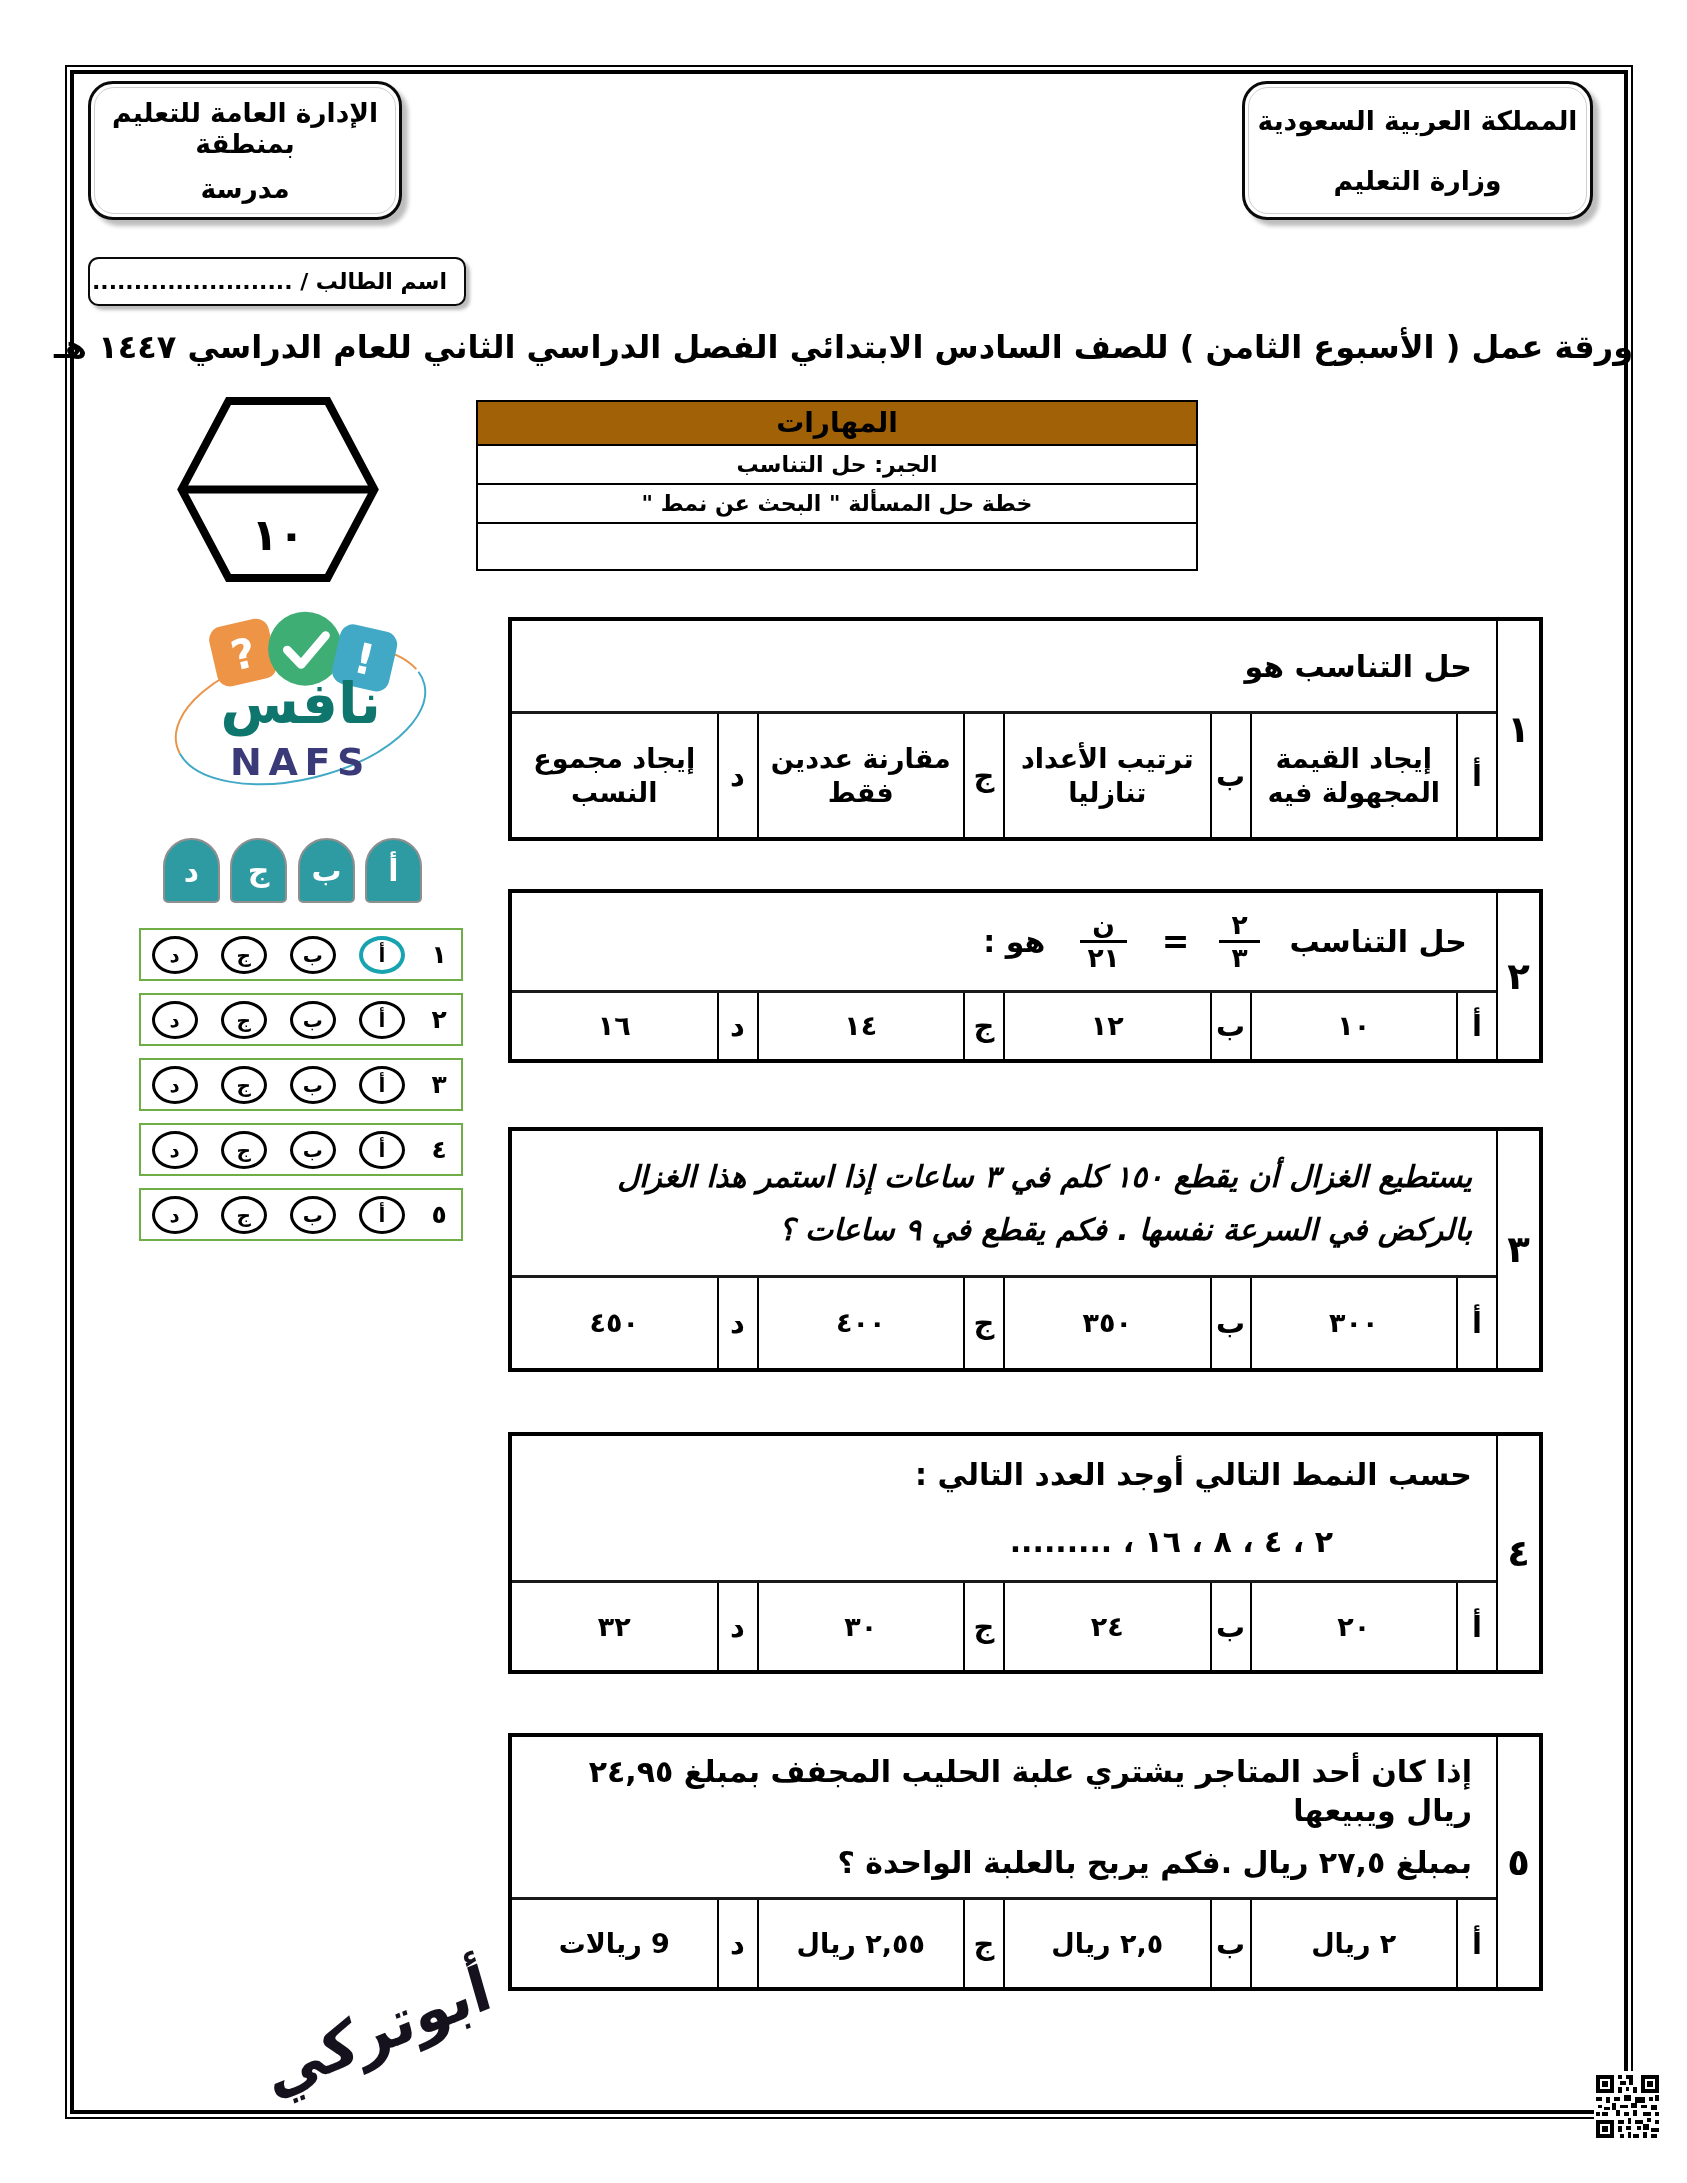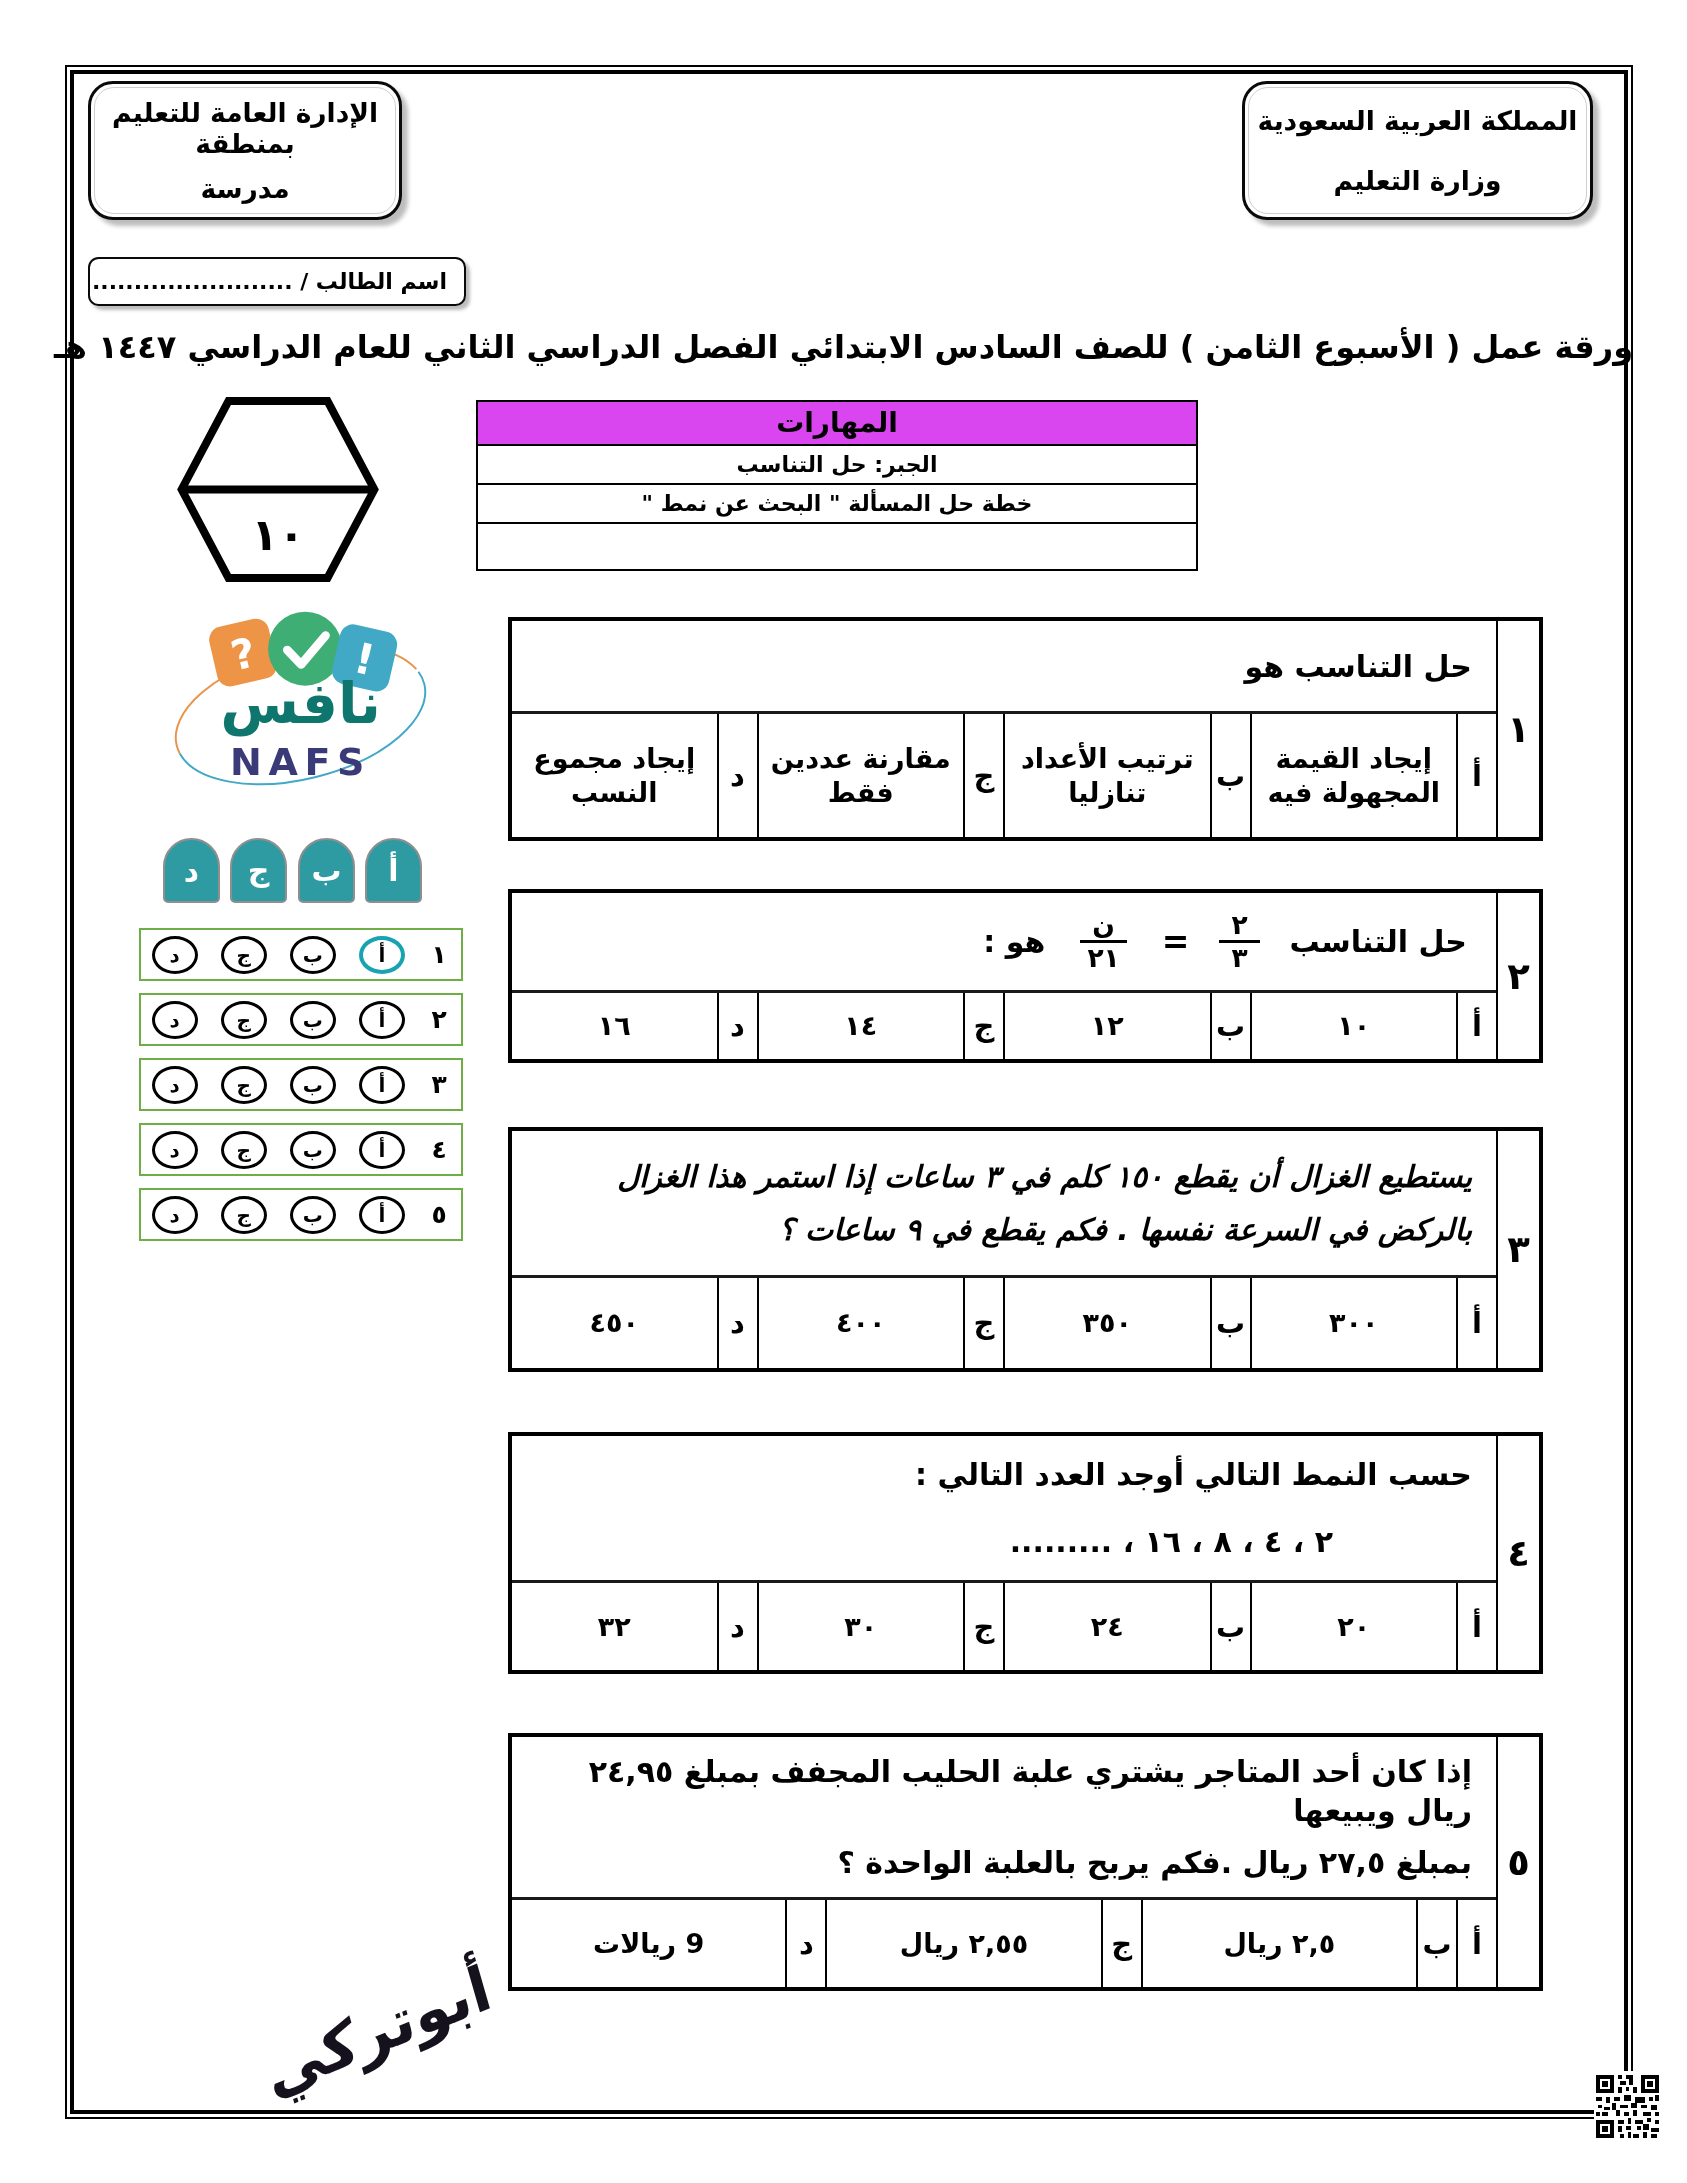"المهارات" .sk-h { background: #d946ef -> #a16207 }
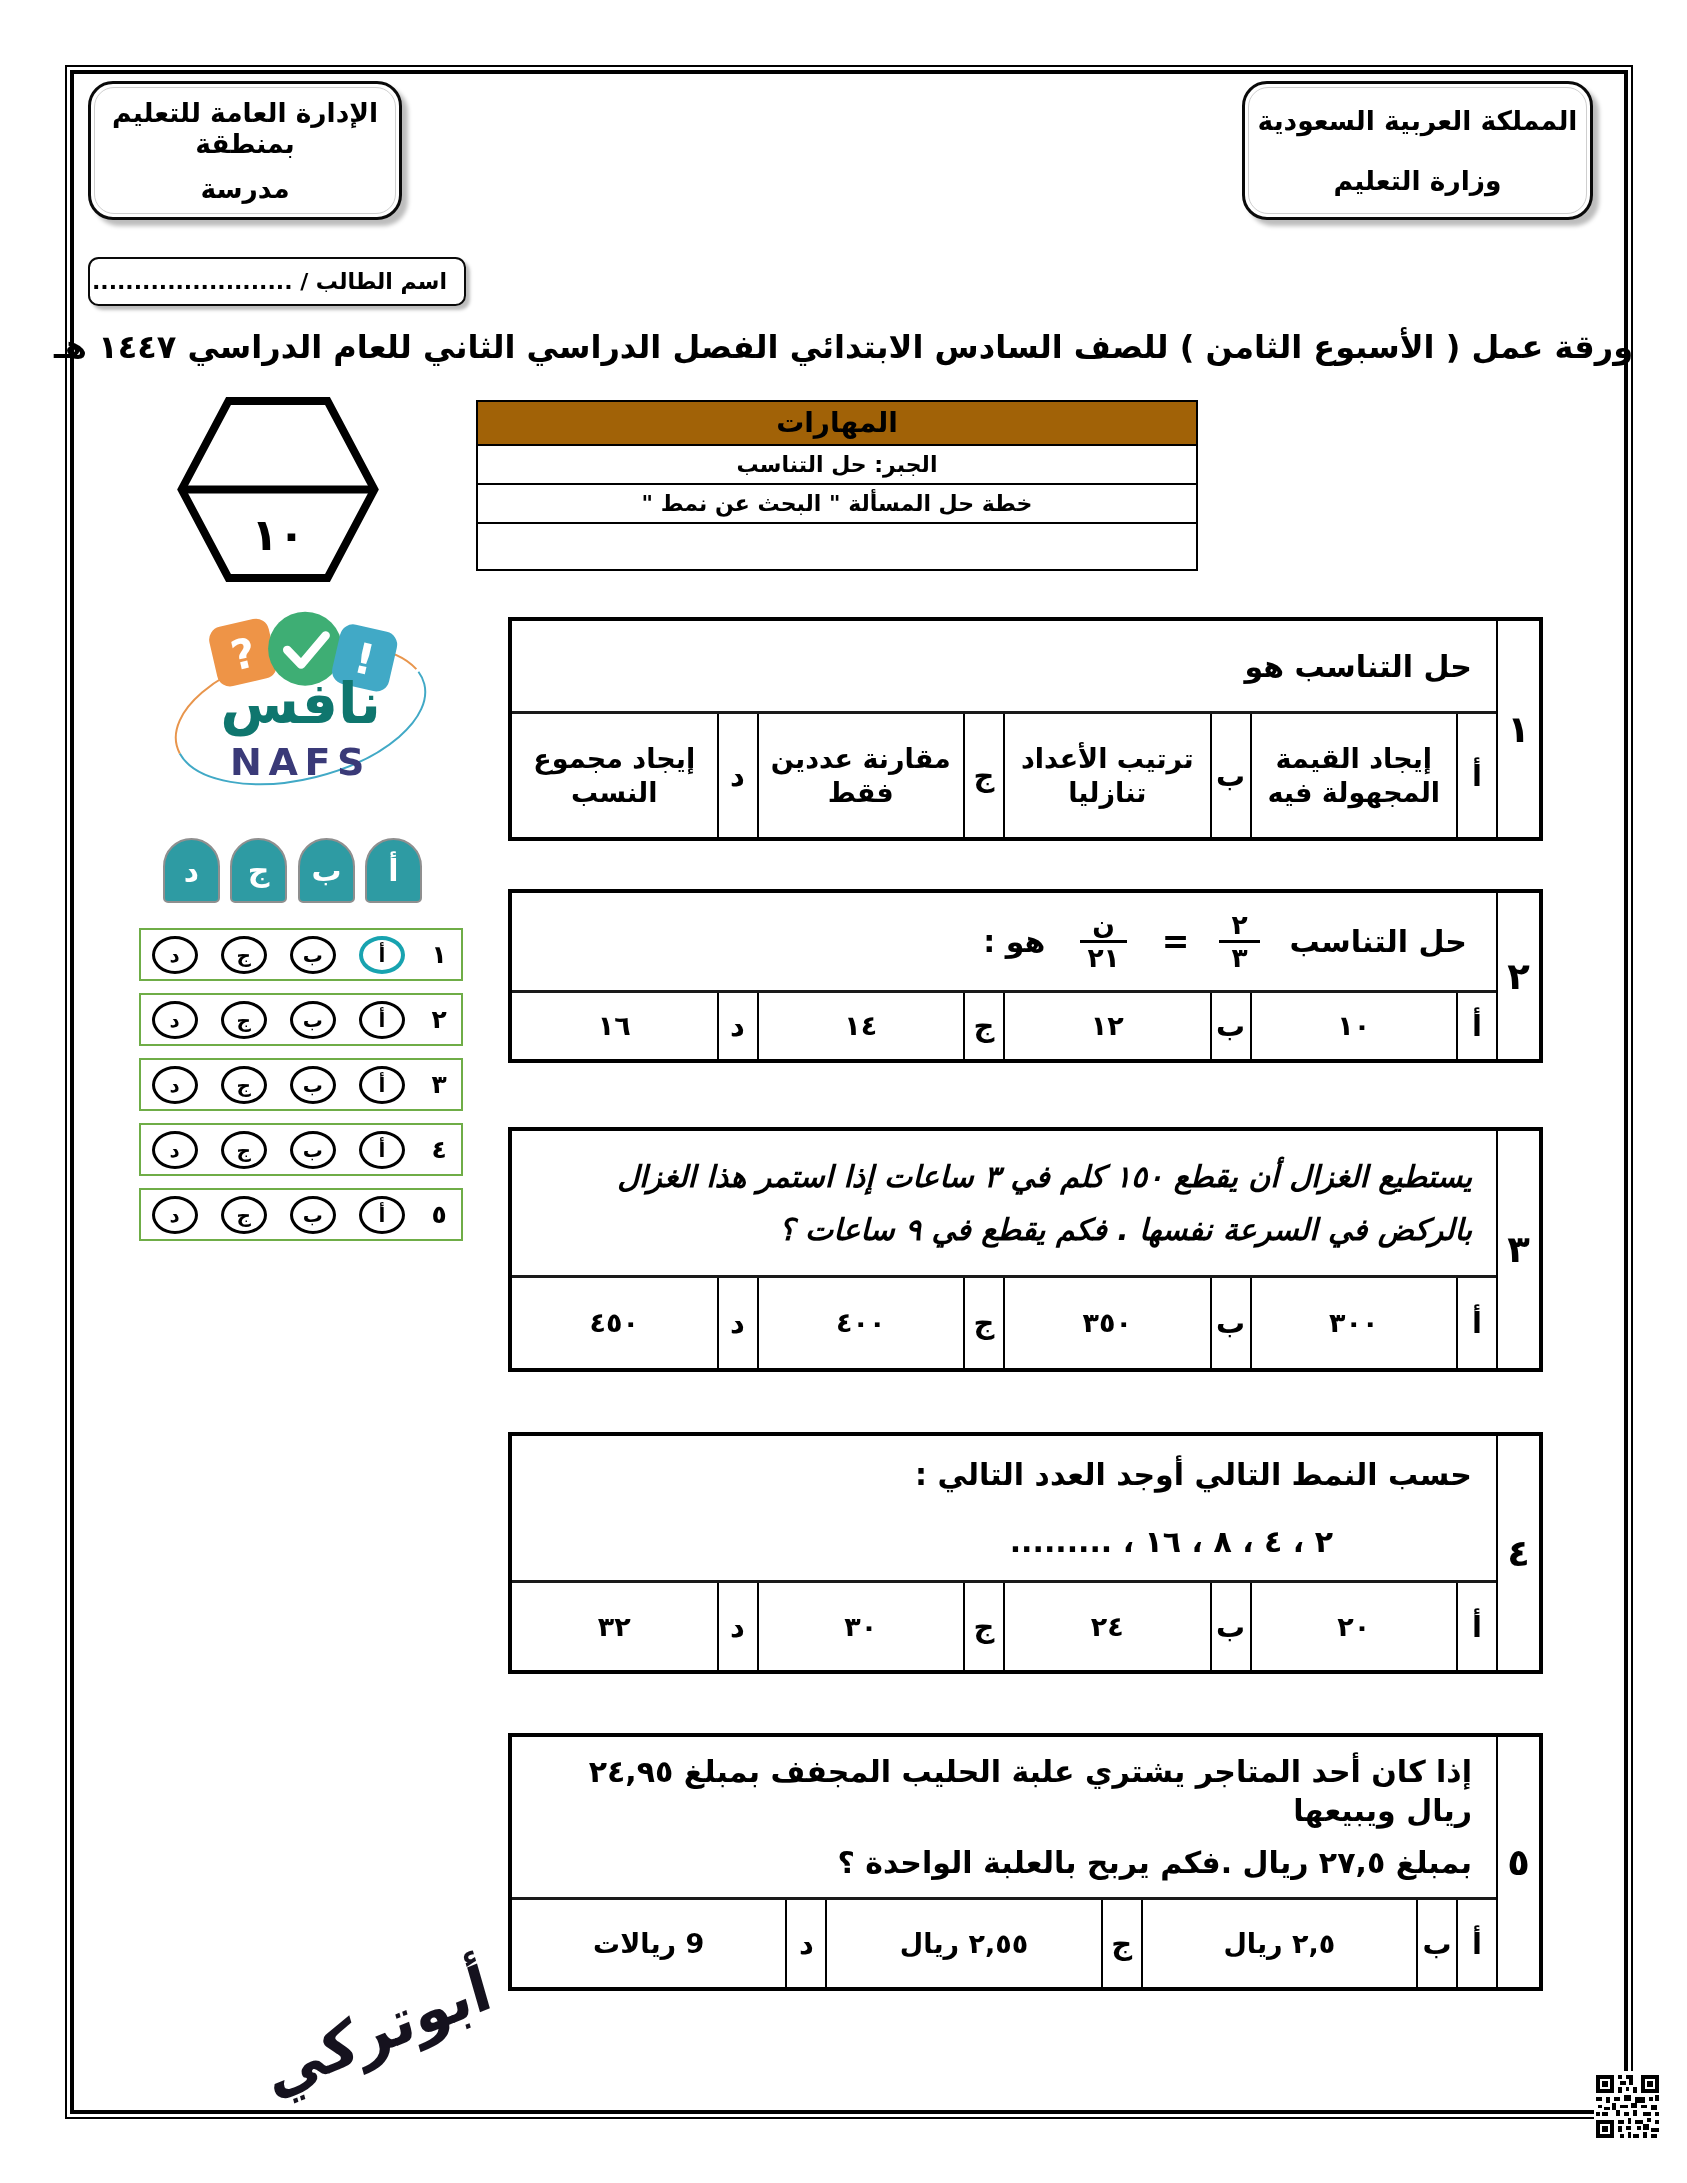"٢ ريال" span.ov { html: none -> <span>٢ ريال</span> }
